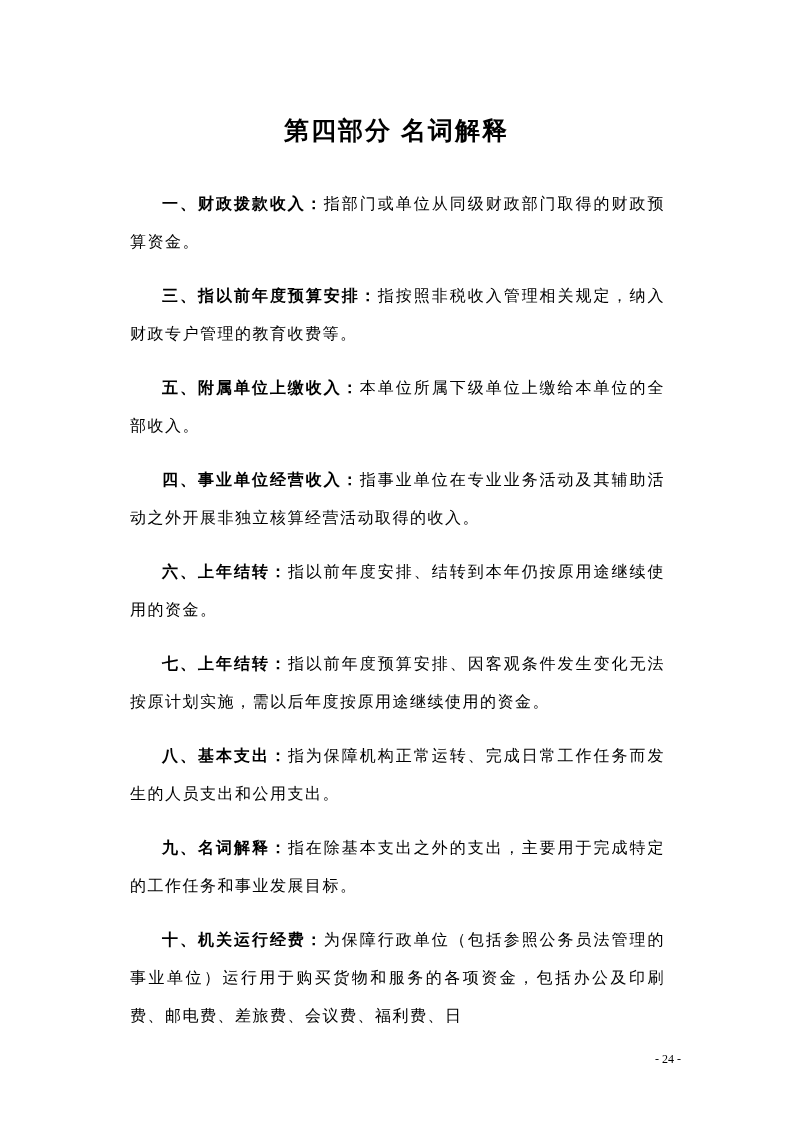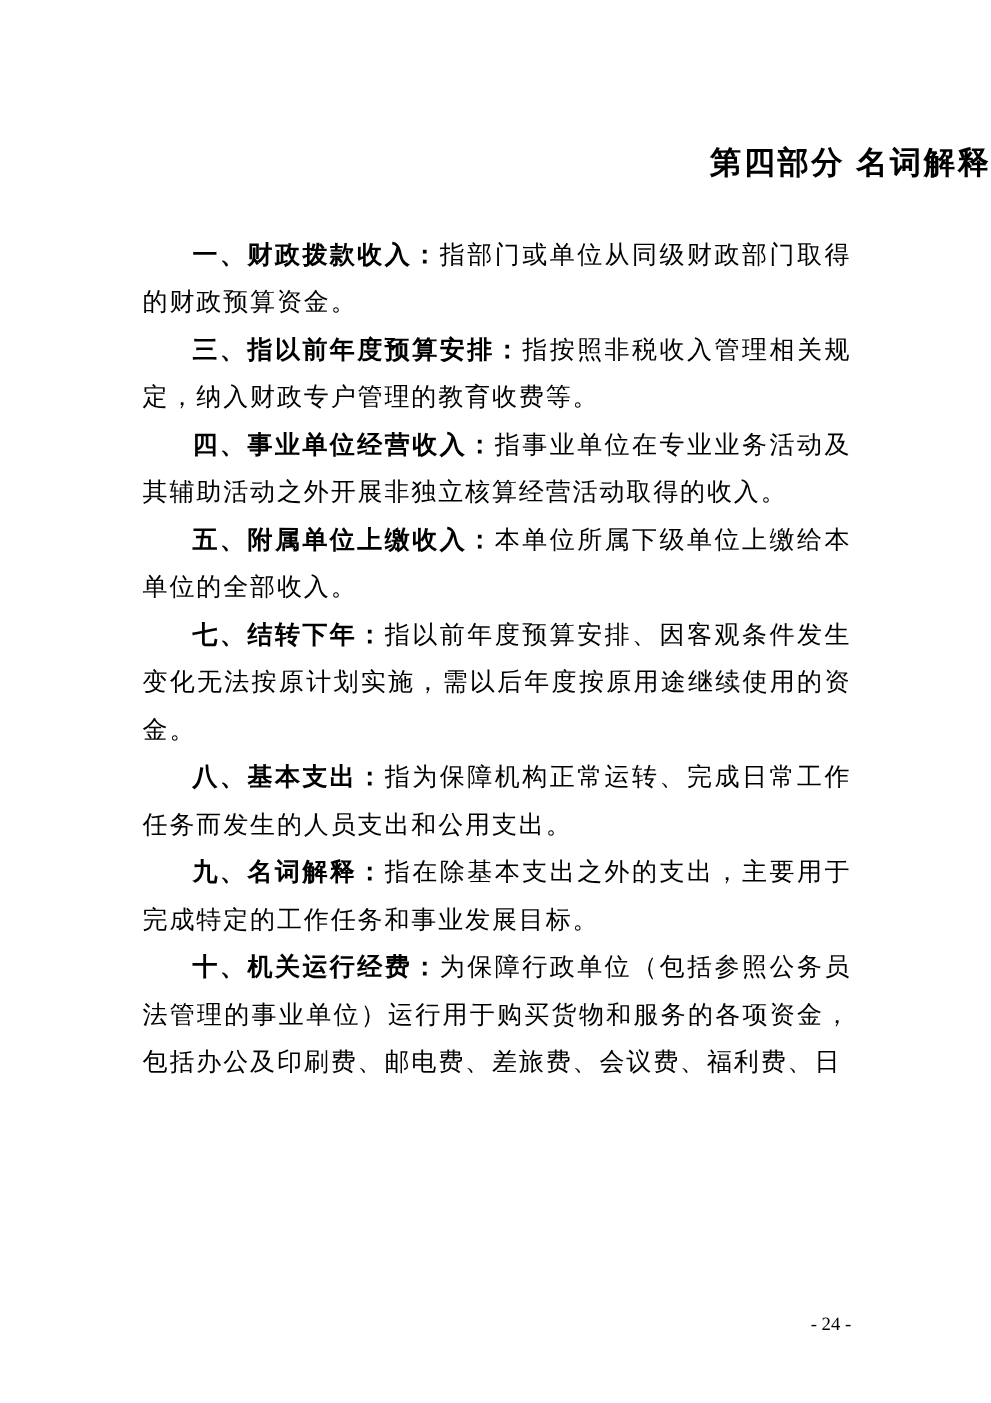"第四部分 名词解释" .doc-title { text-align: right -> center }
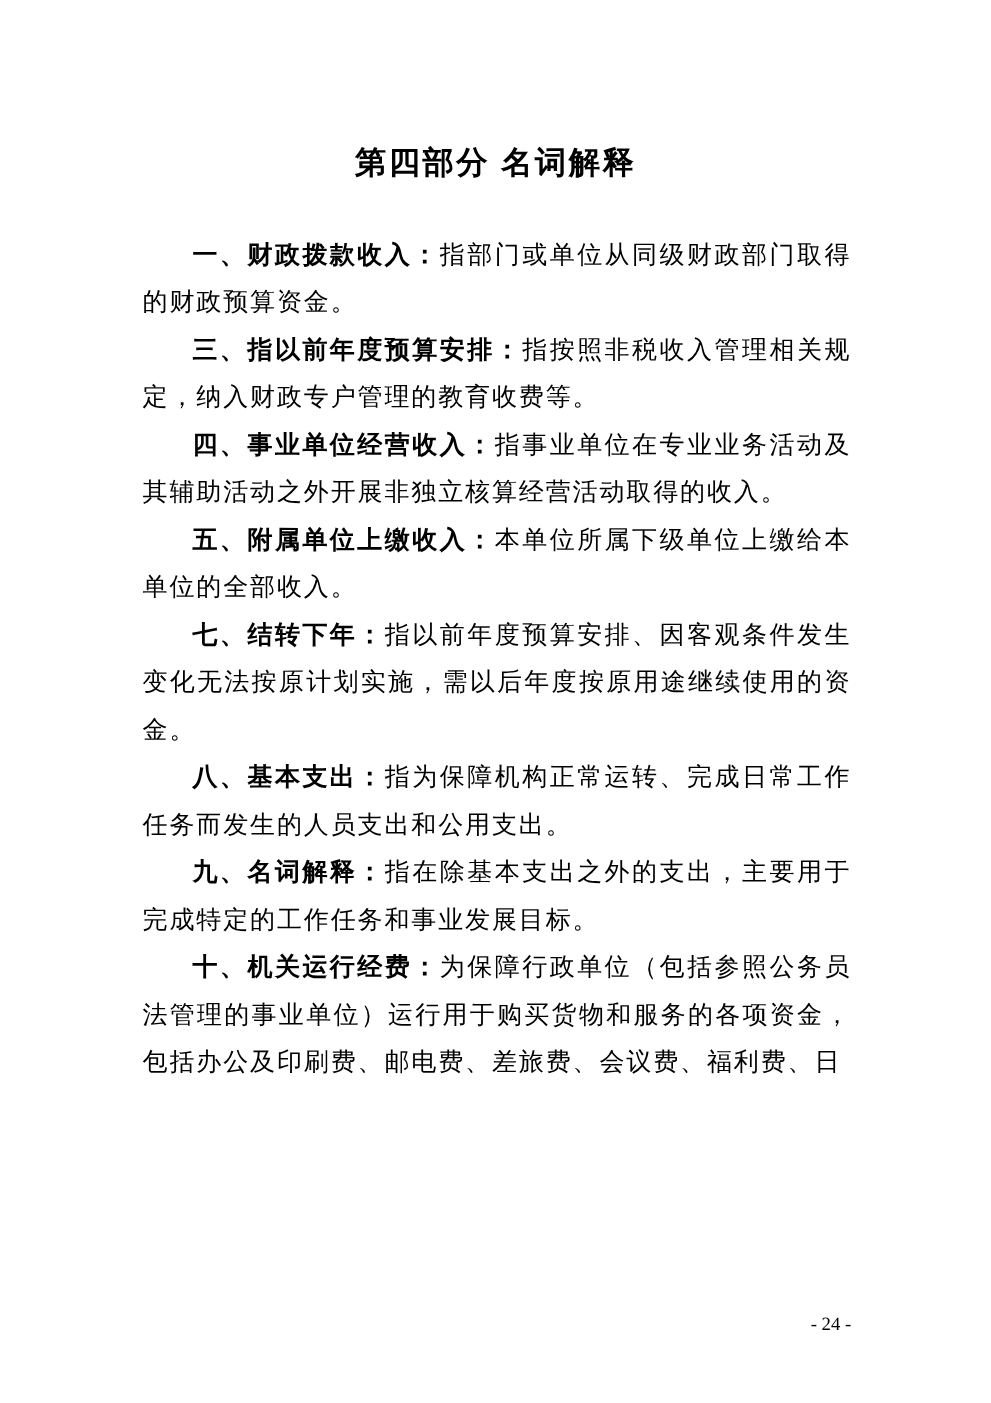"一、财政拨款收入：指部门或单位从同级财政部门取得的财政预算资金。" .term-para { font-size: 20px -> 16px; margin: 0 -> 16px }
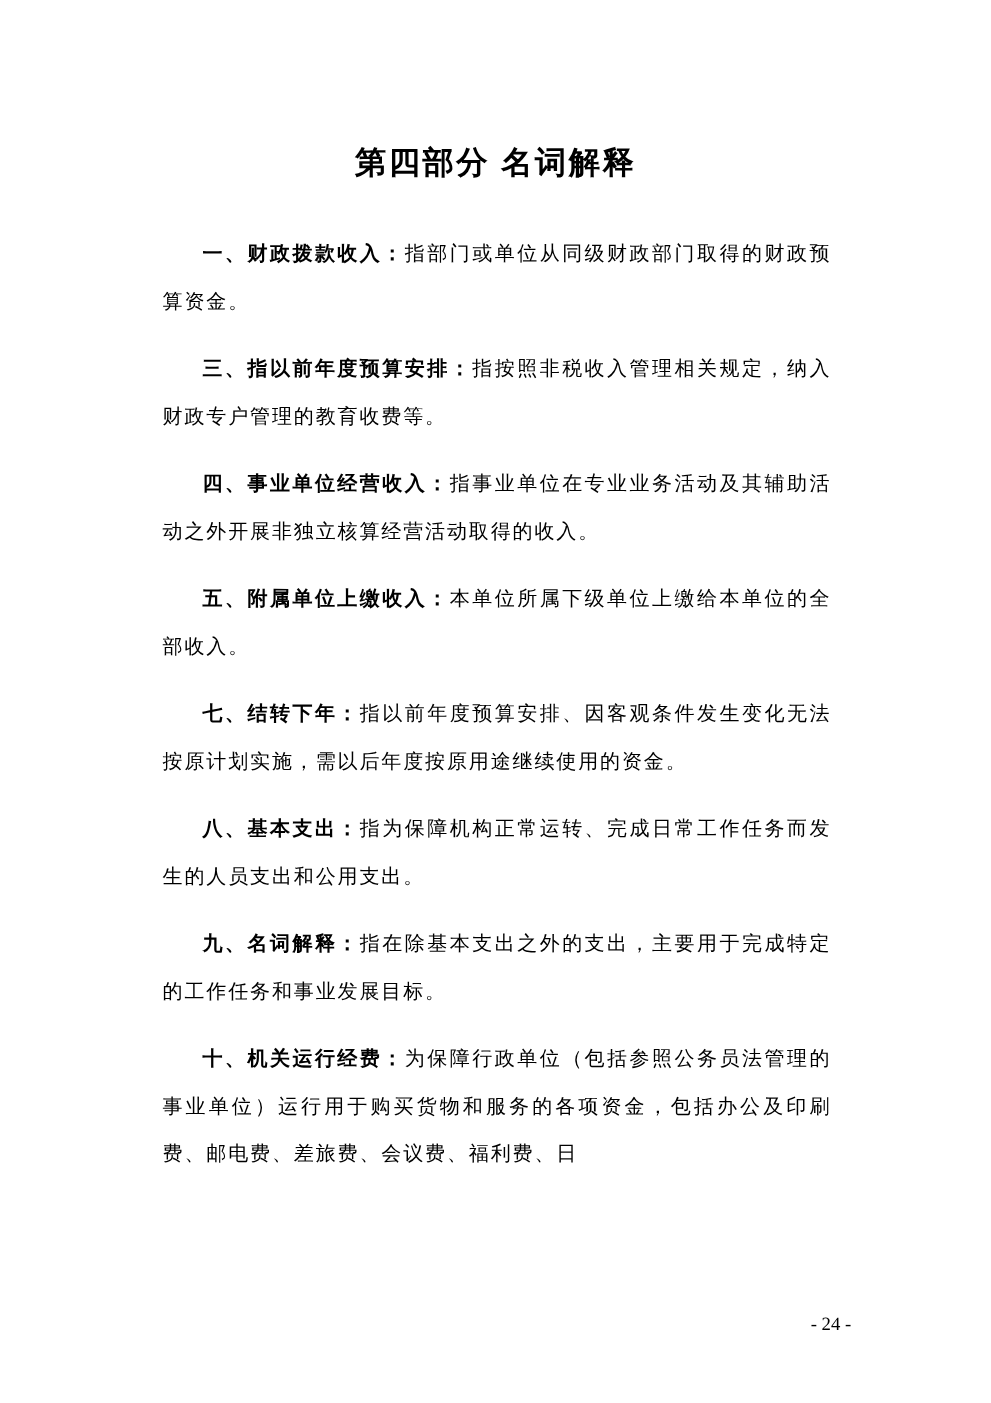"四、事业单位经营收入：指事业单位在专业业务活动及其辅助活动之外开展非独立核算经营" p.term-para { order: before "五、附属单位上缴收入：本单位所属下级单位上缴给本单位的全部收入。" -> after "五、附属单位上缴收入：本单位所属下级单位上缴给本单位的全部收入。" }
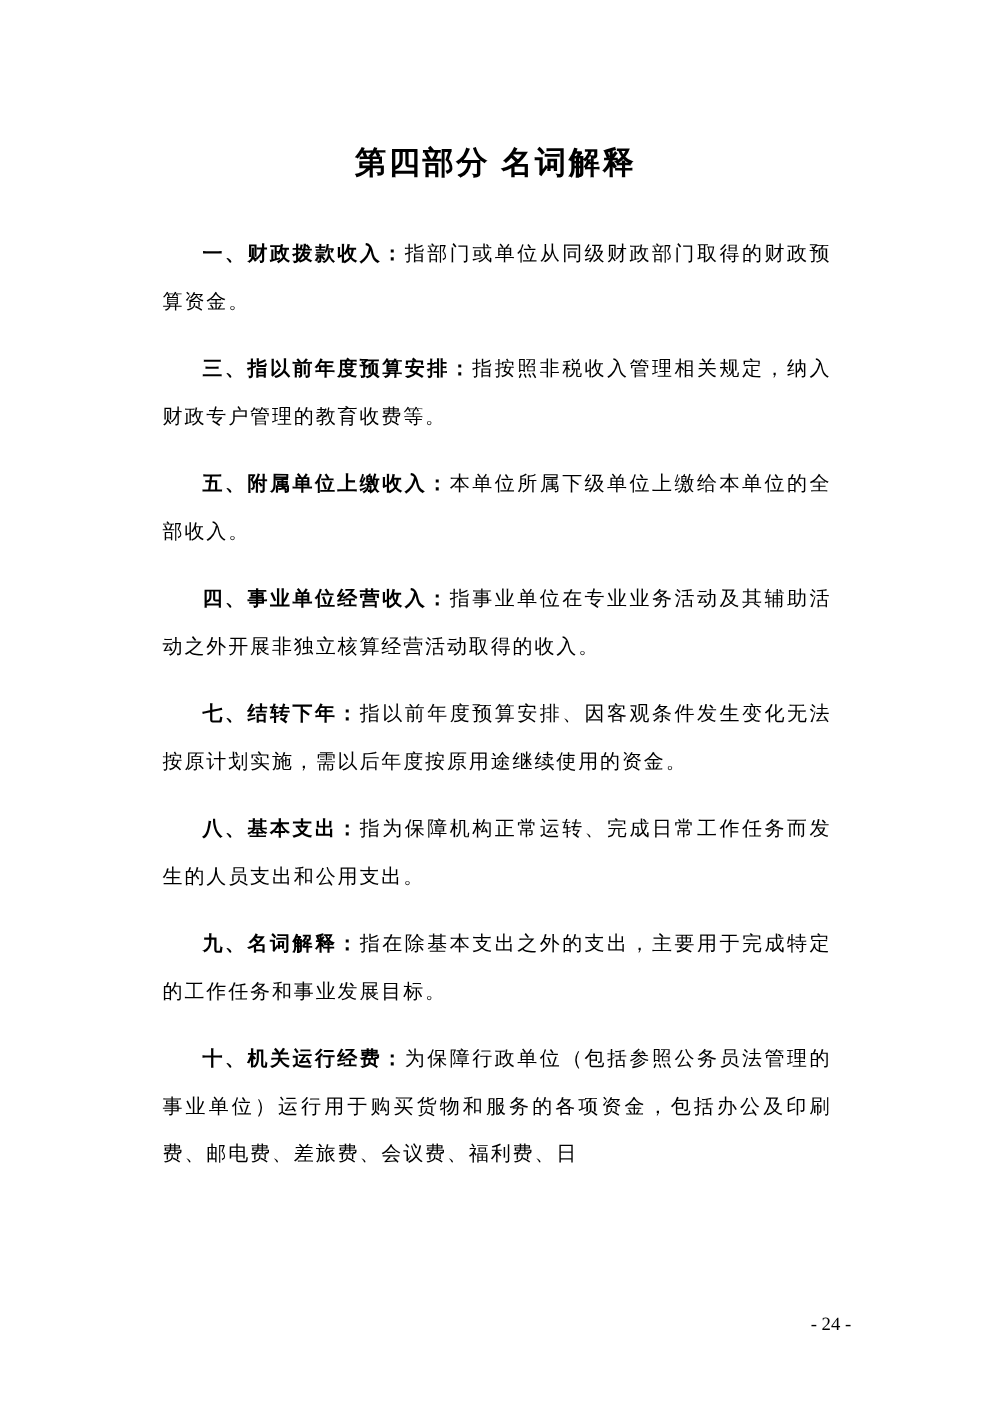"六、上年结转：指以前年度安排、结转到本年仍按原用途继续使用的资金。" p.term-para { html: none -> <p><span>六、上年结转：</span><span>指以前年度安排、结转到本年仍按原用途继续使用的资金。</span></p> }
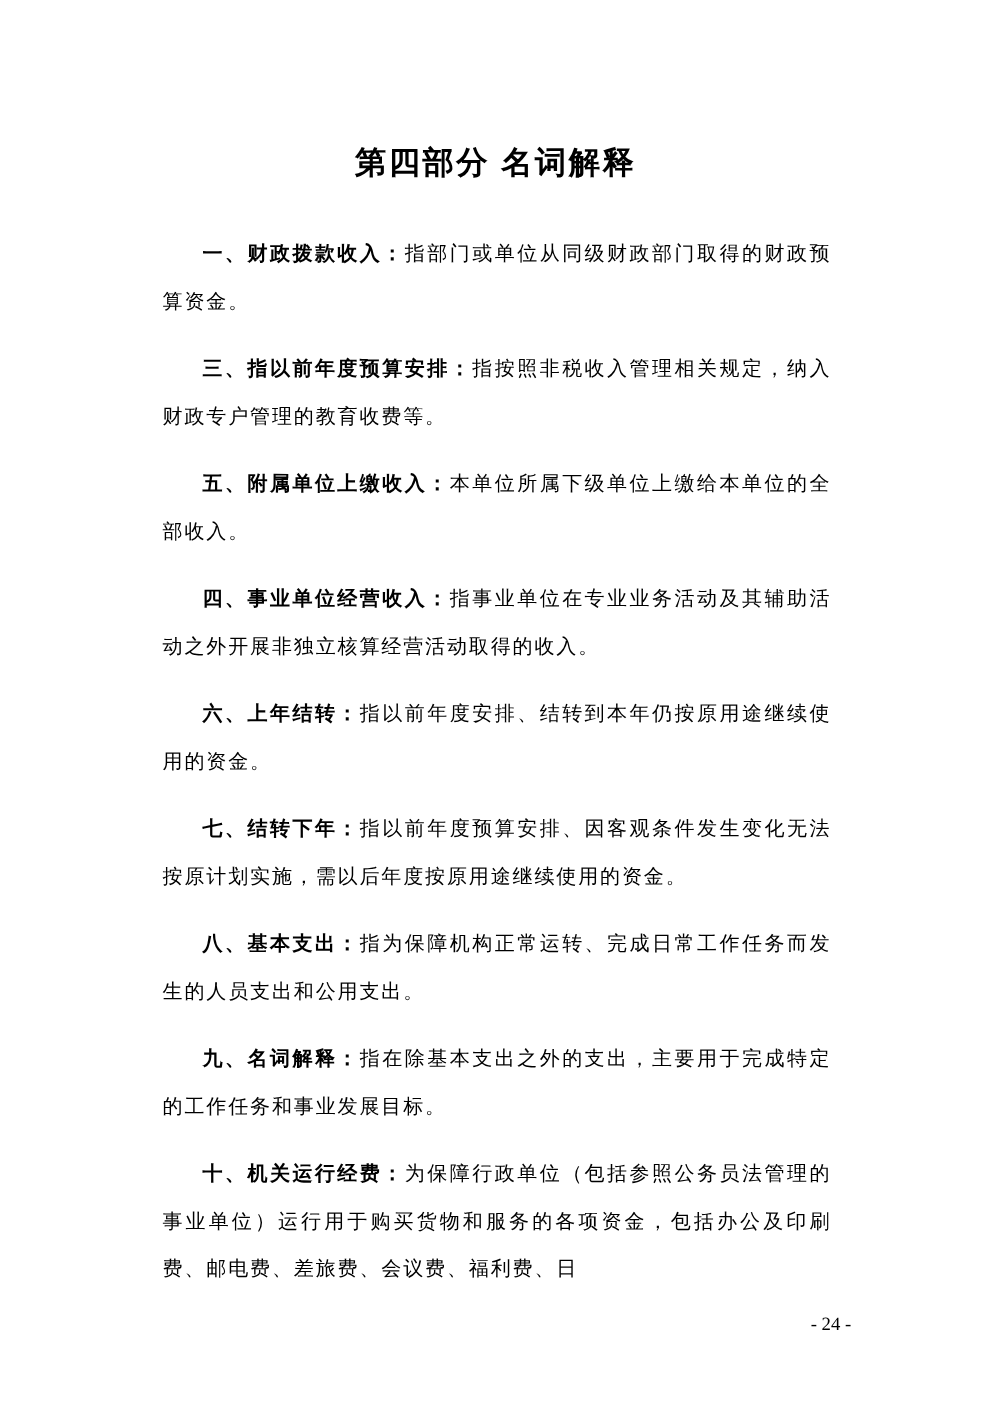"七、结转下年：" span.term-label { text: 结转下年 -> 上年结转 }
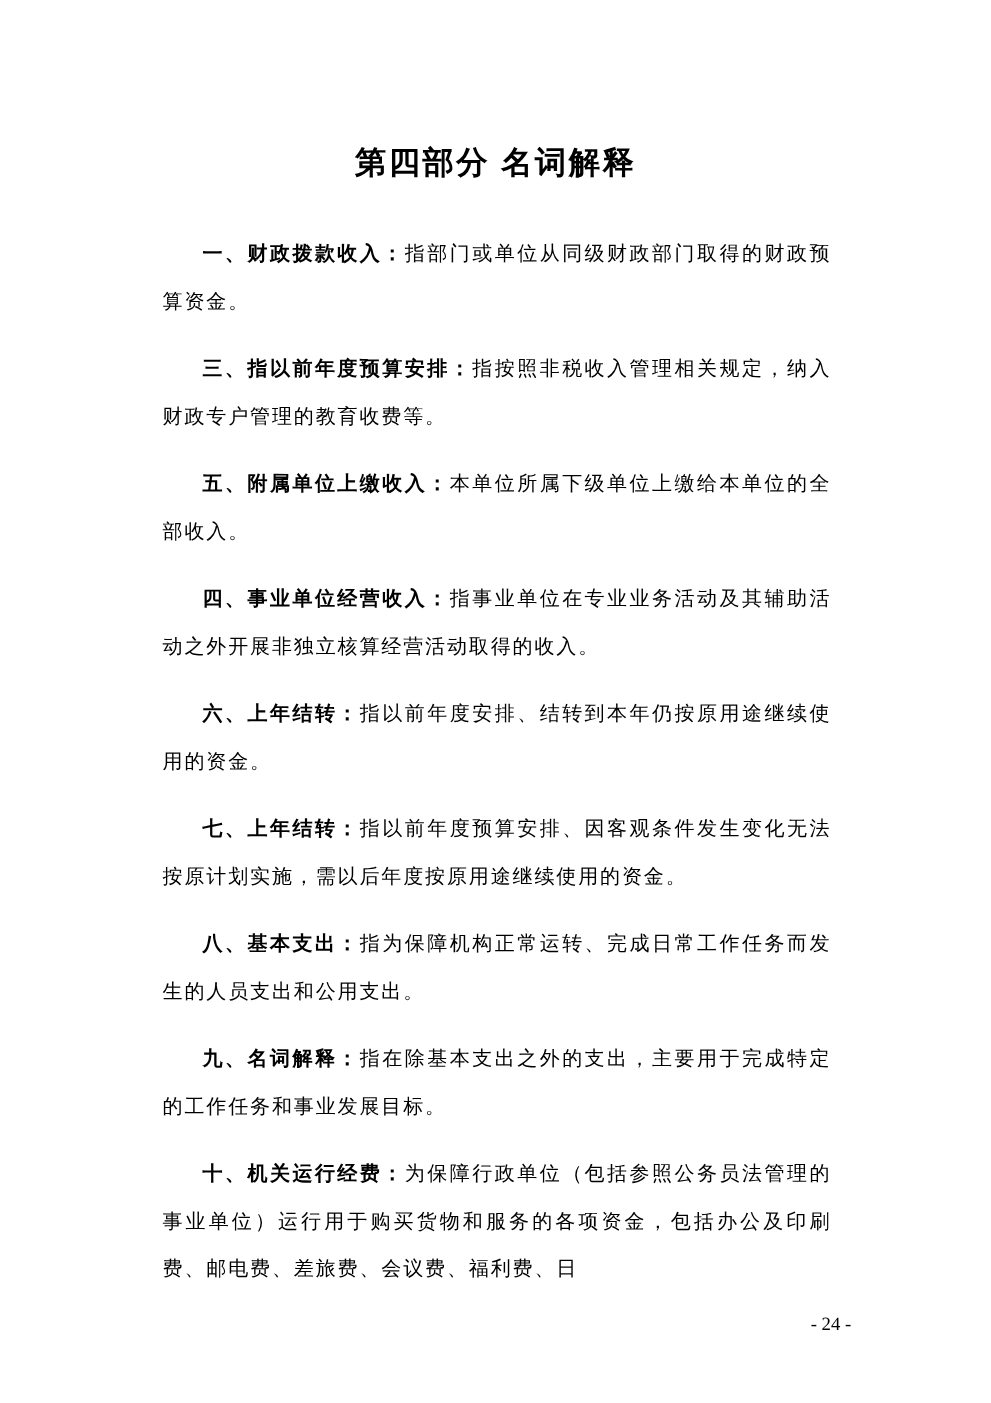"- 24 -" .page-footer { font-size: 15px -> 12px }
